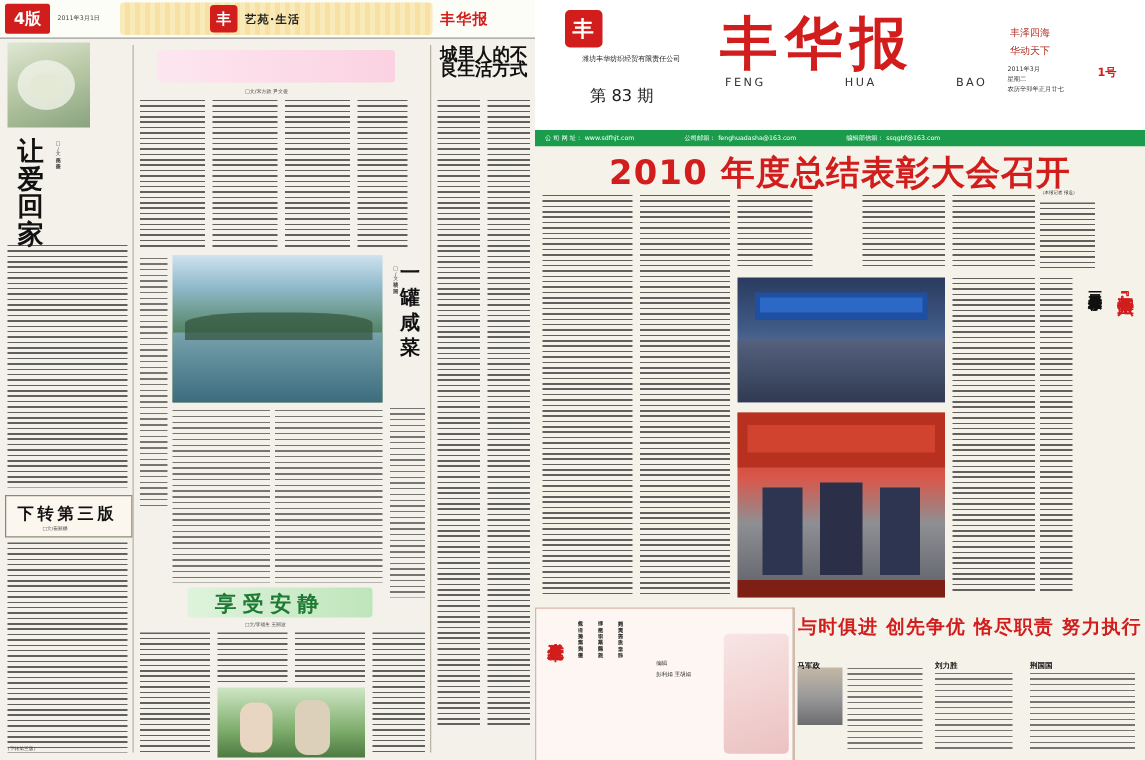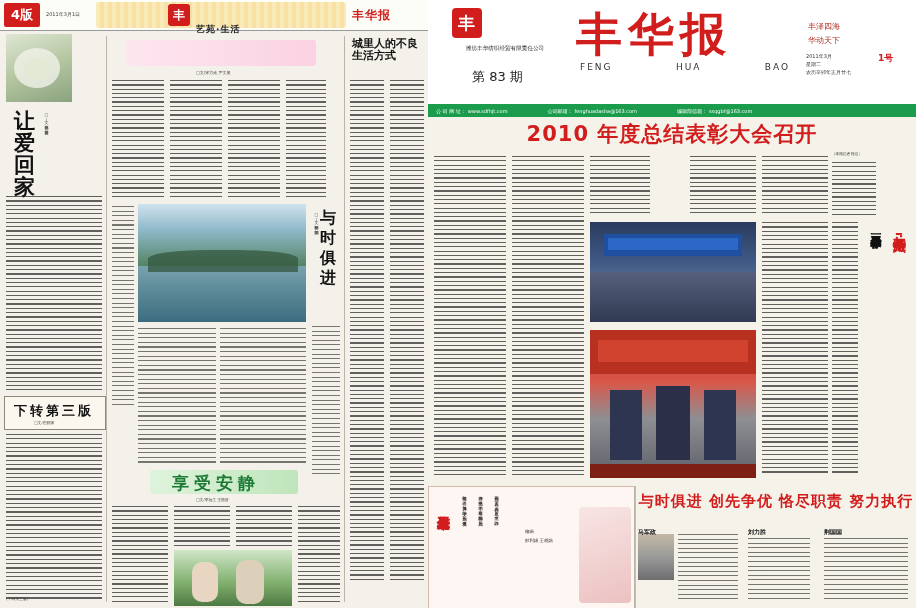"艺苑·生活" .lp-sect { top: 23px -> 9px }
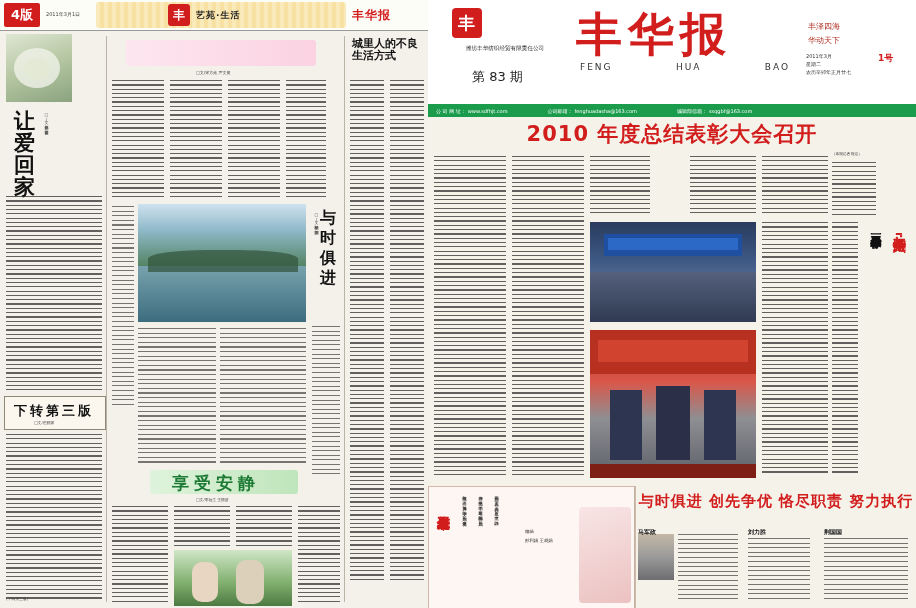"城里人的不良生活方式" div { font-size: 11px -> 14px }
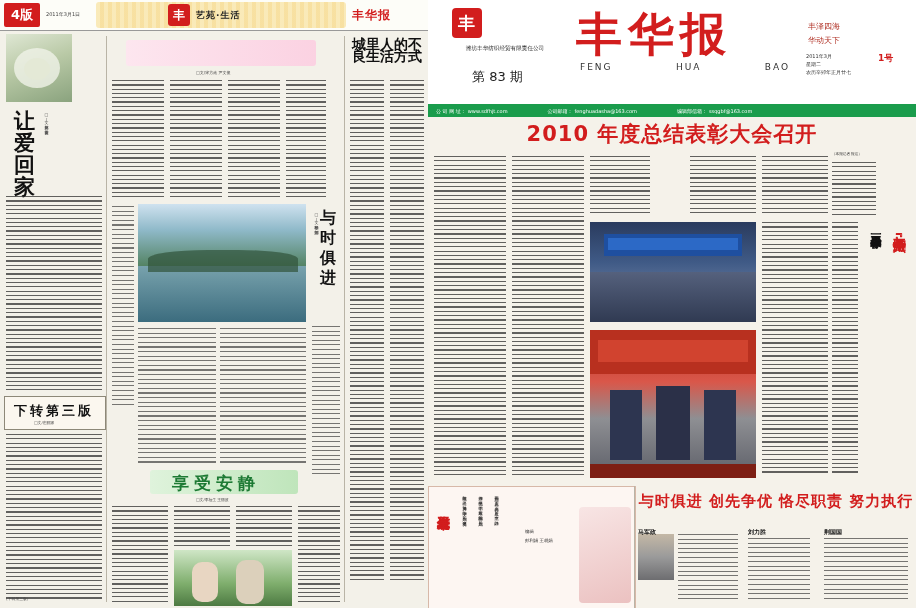"2010 年度总结表彰大会召开" .headline { font-size: 21px -> 27px }
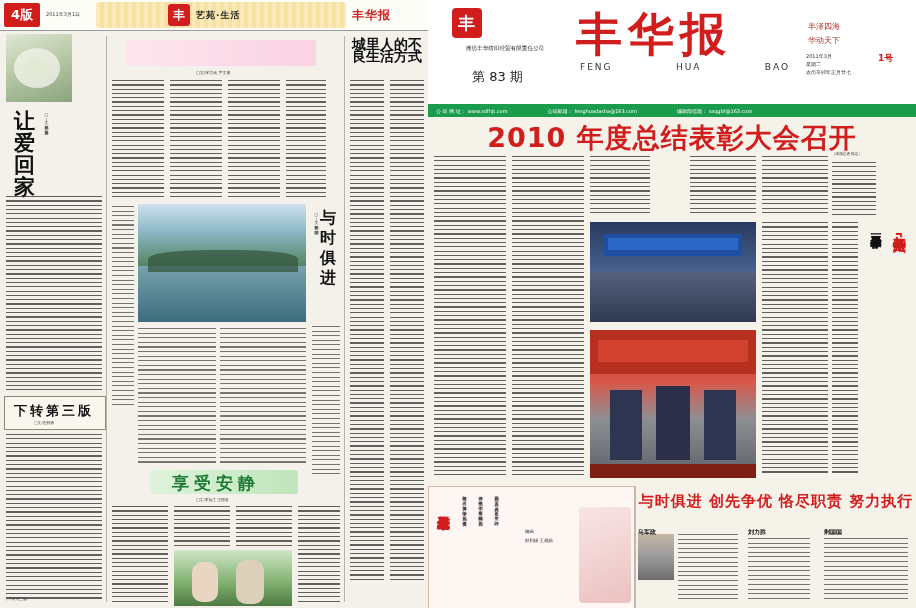"与时俱进" div.vtitle { text: 与时俱进 -> 一罐咸菜 }
